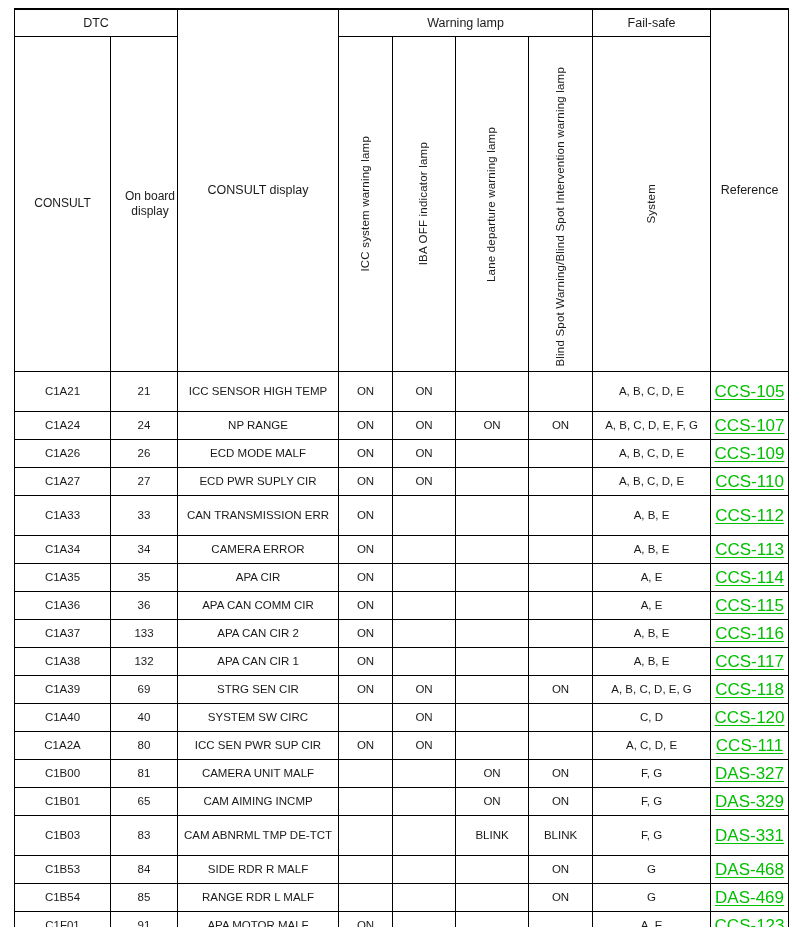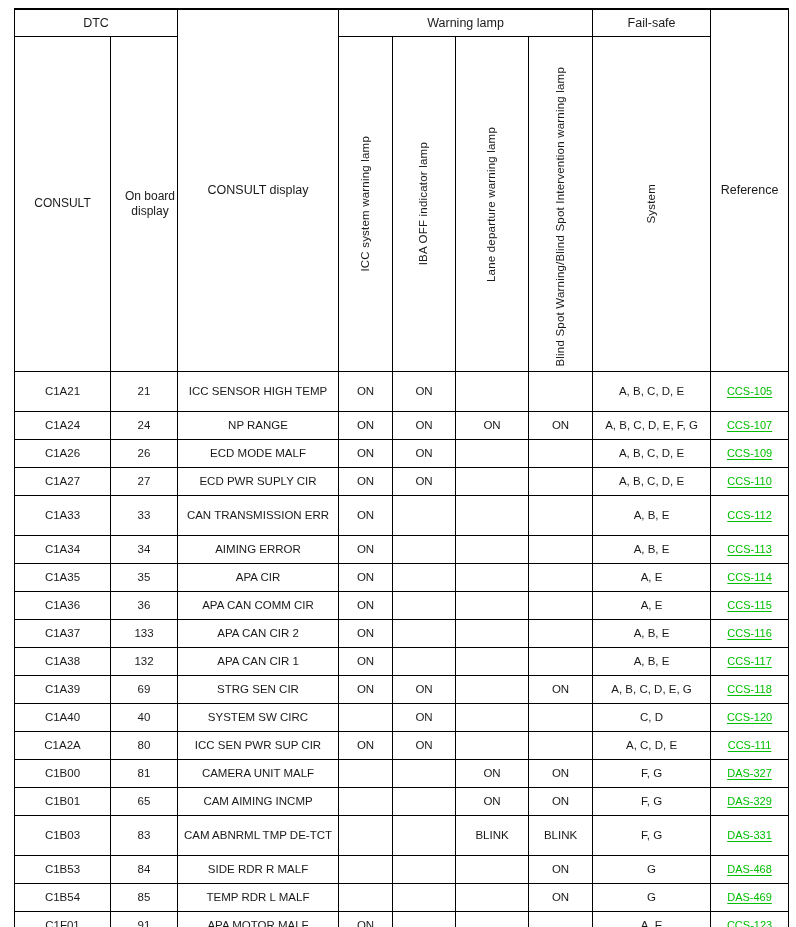"CCS-105" a.ref { font-size: 11px -> 17px }
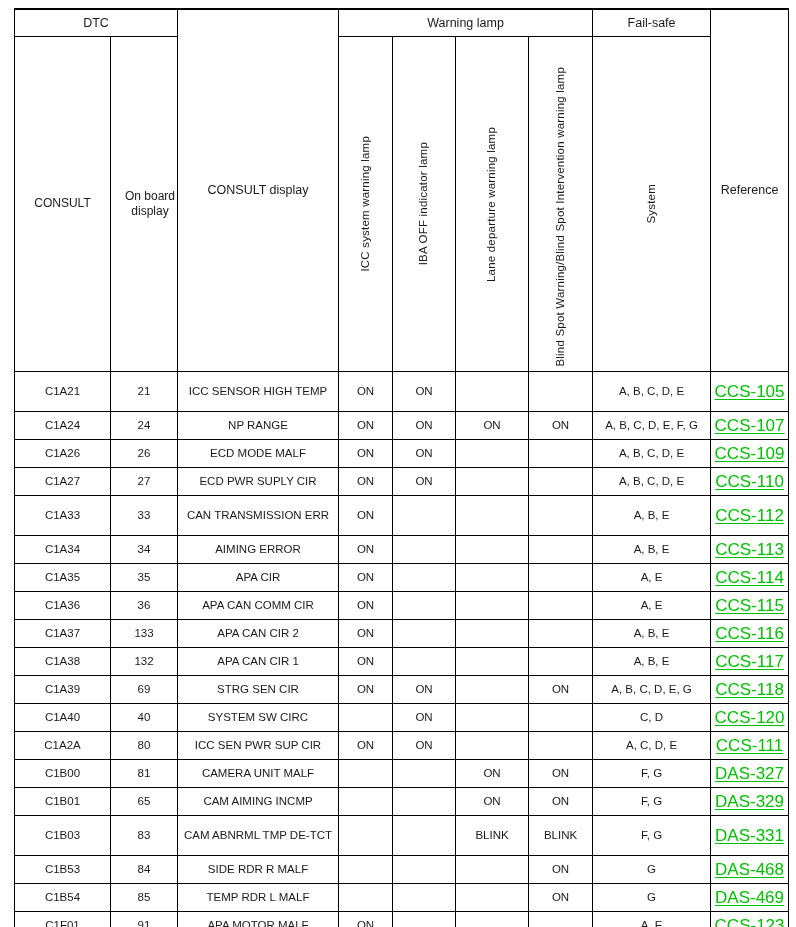"AIMING ERROR" td.c-display { text: AIMING -> CAMERA }
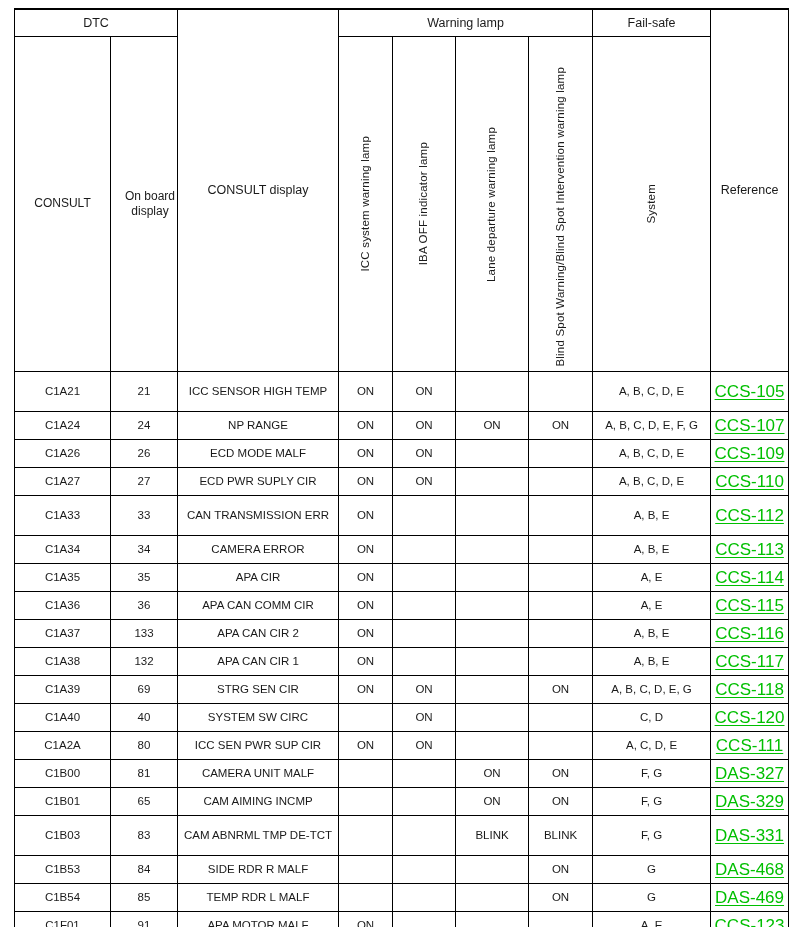"TEMP RDR L MALF" td.c-display { text: TEMP -> RANGE }
